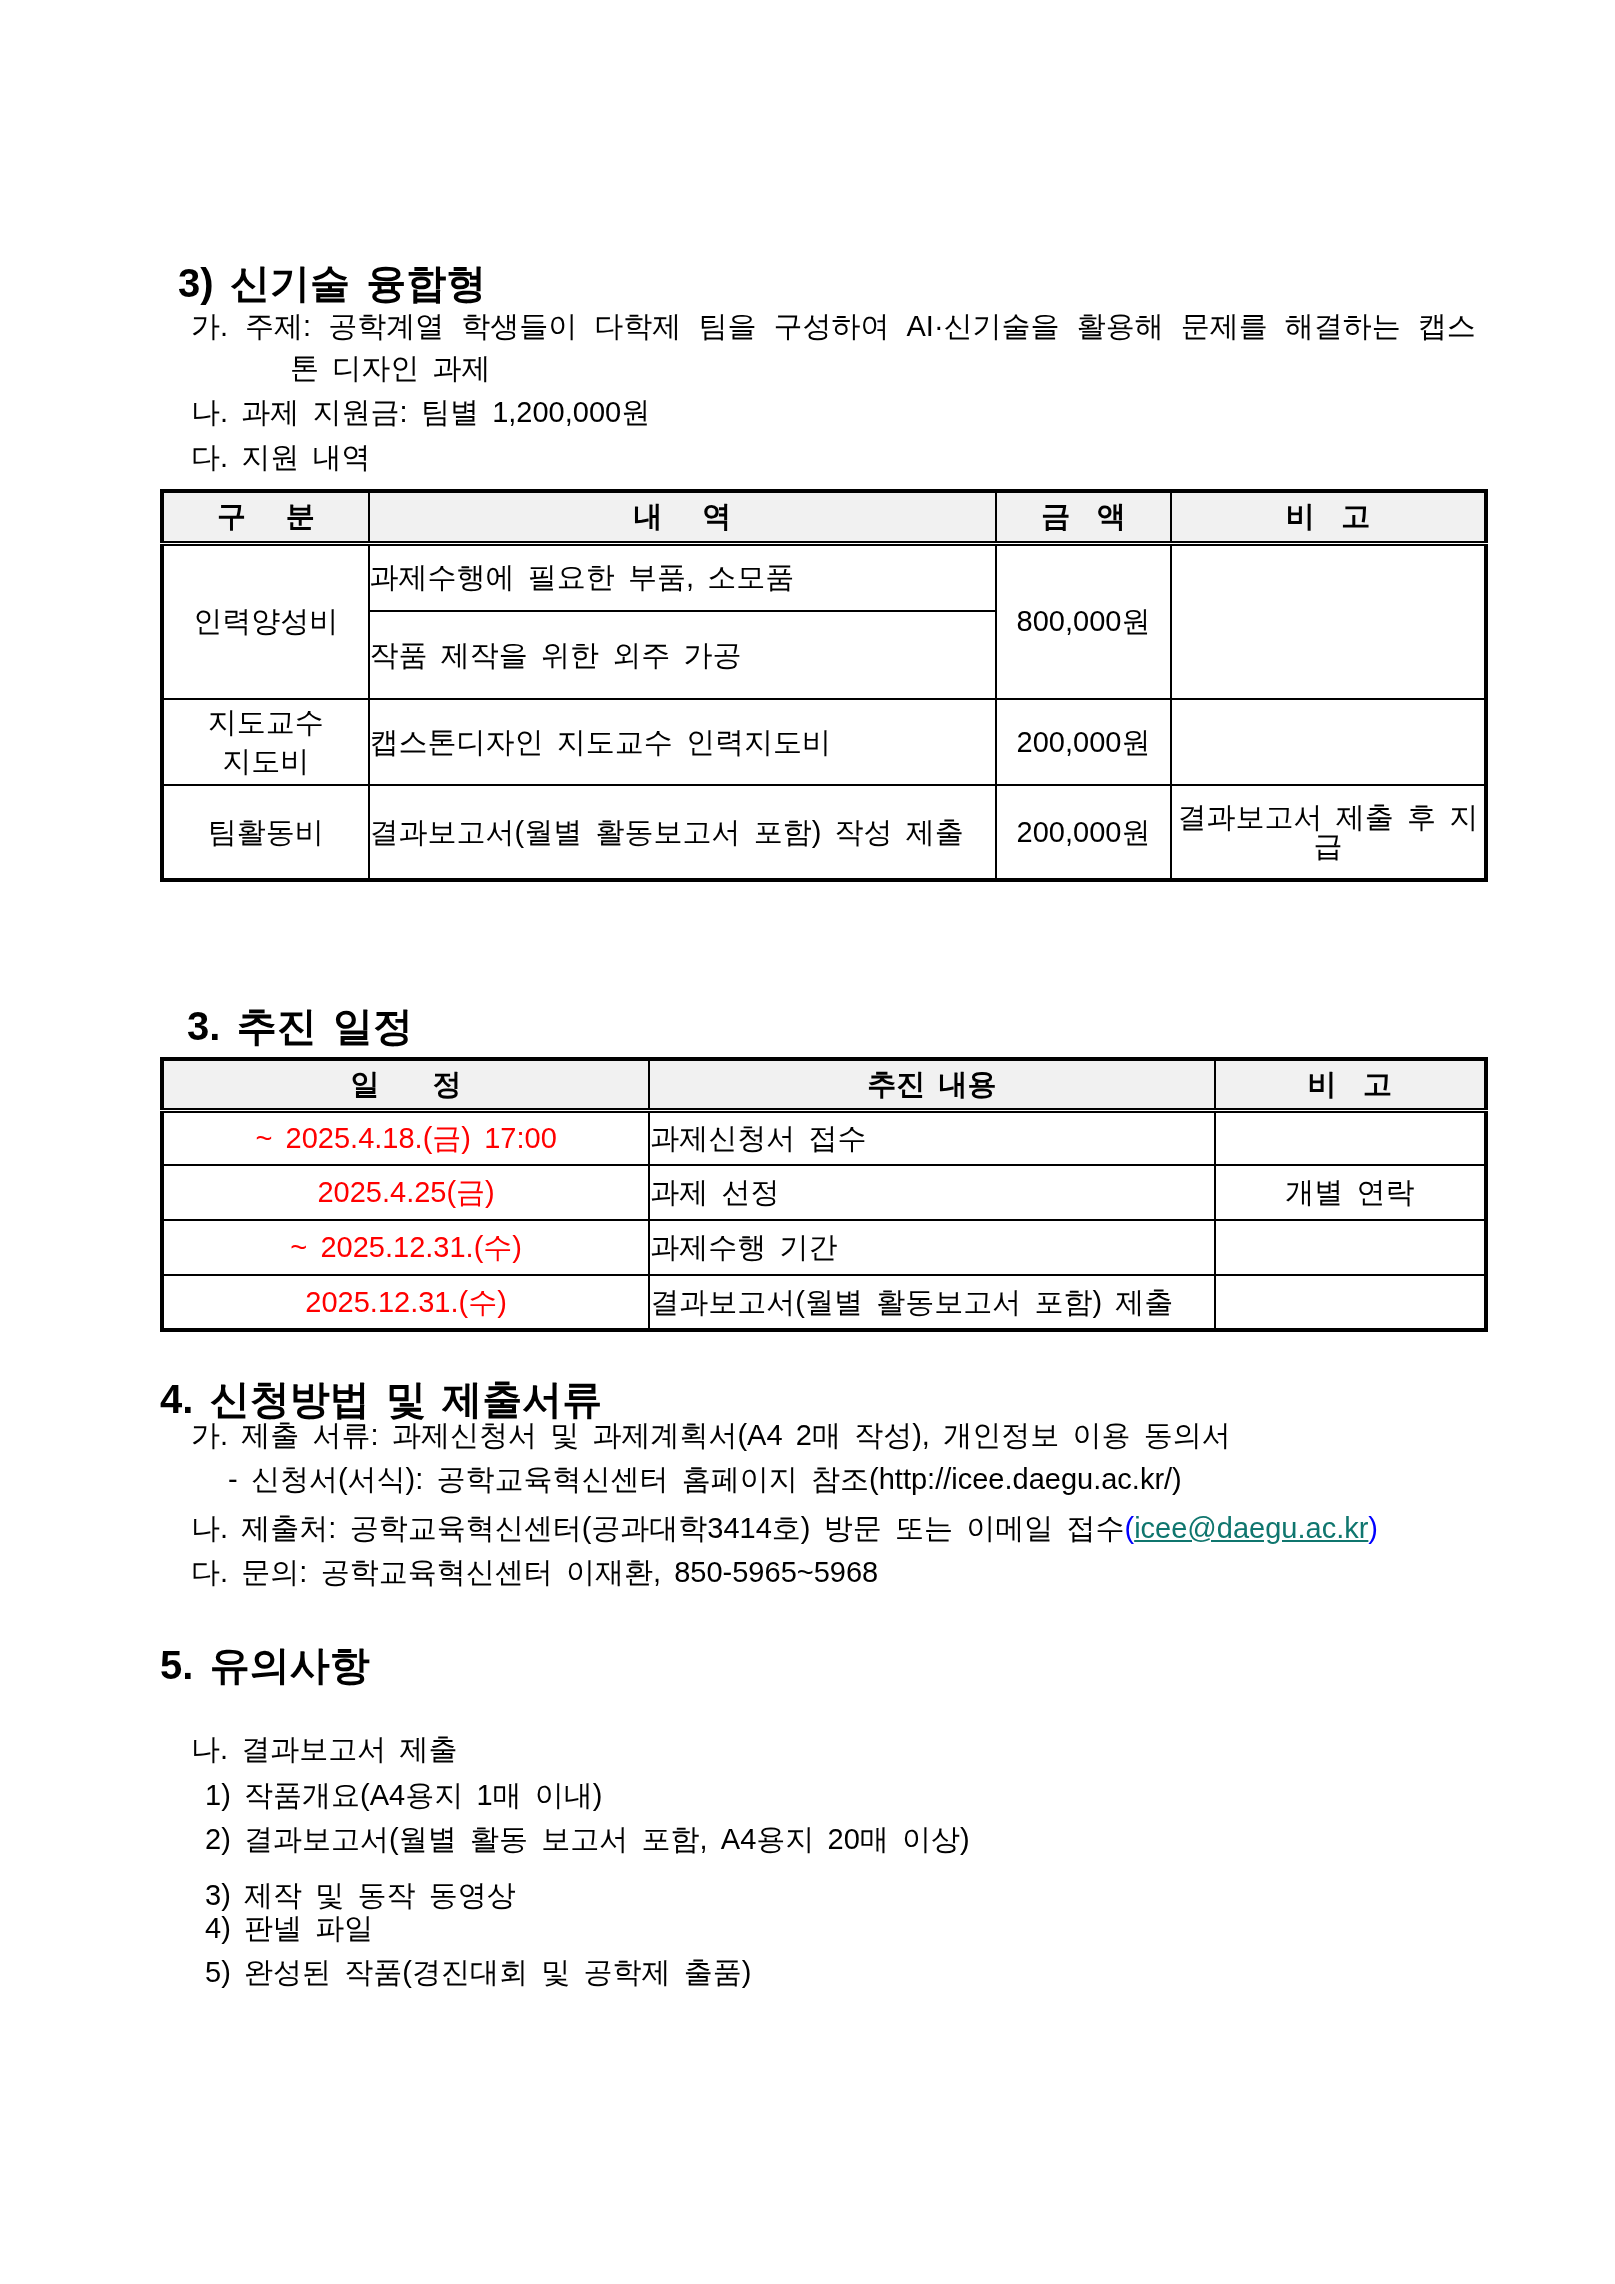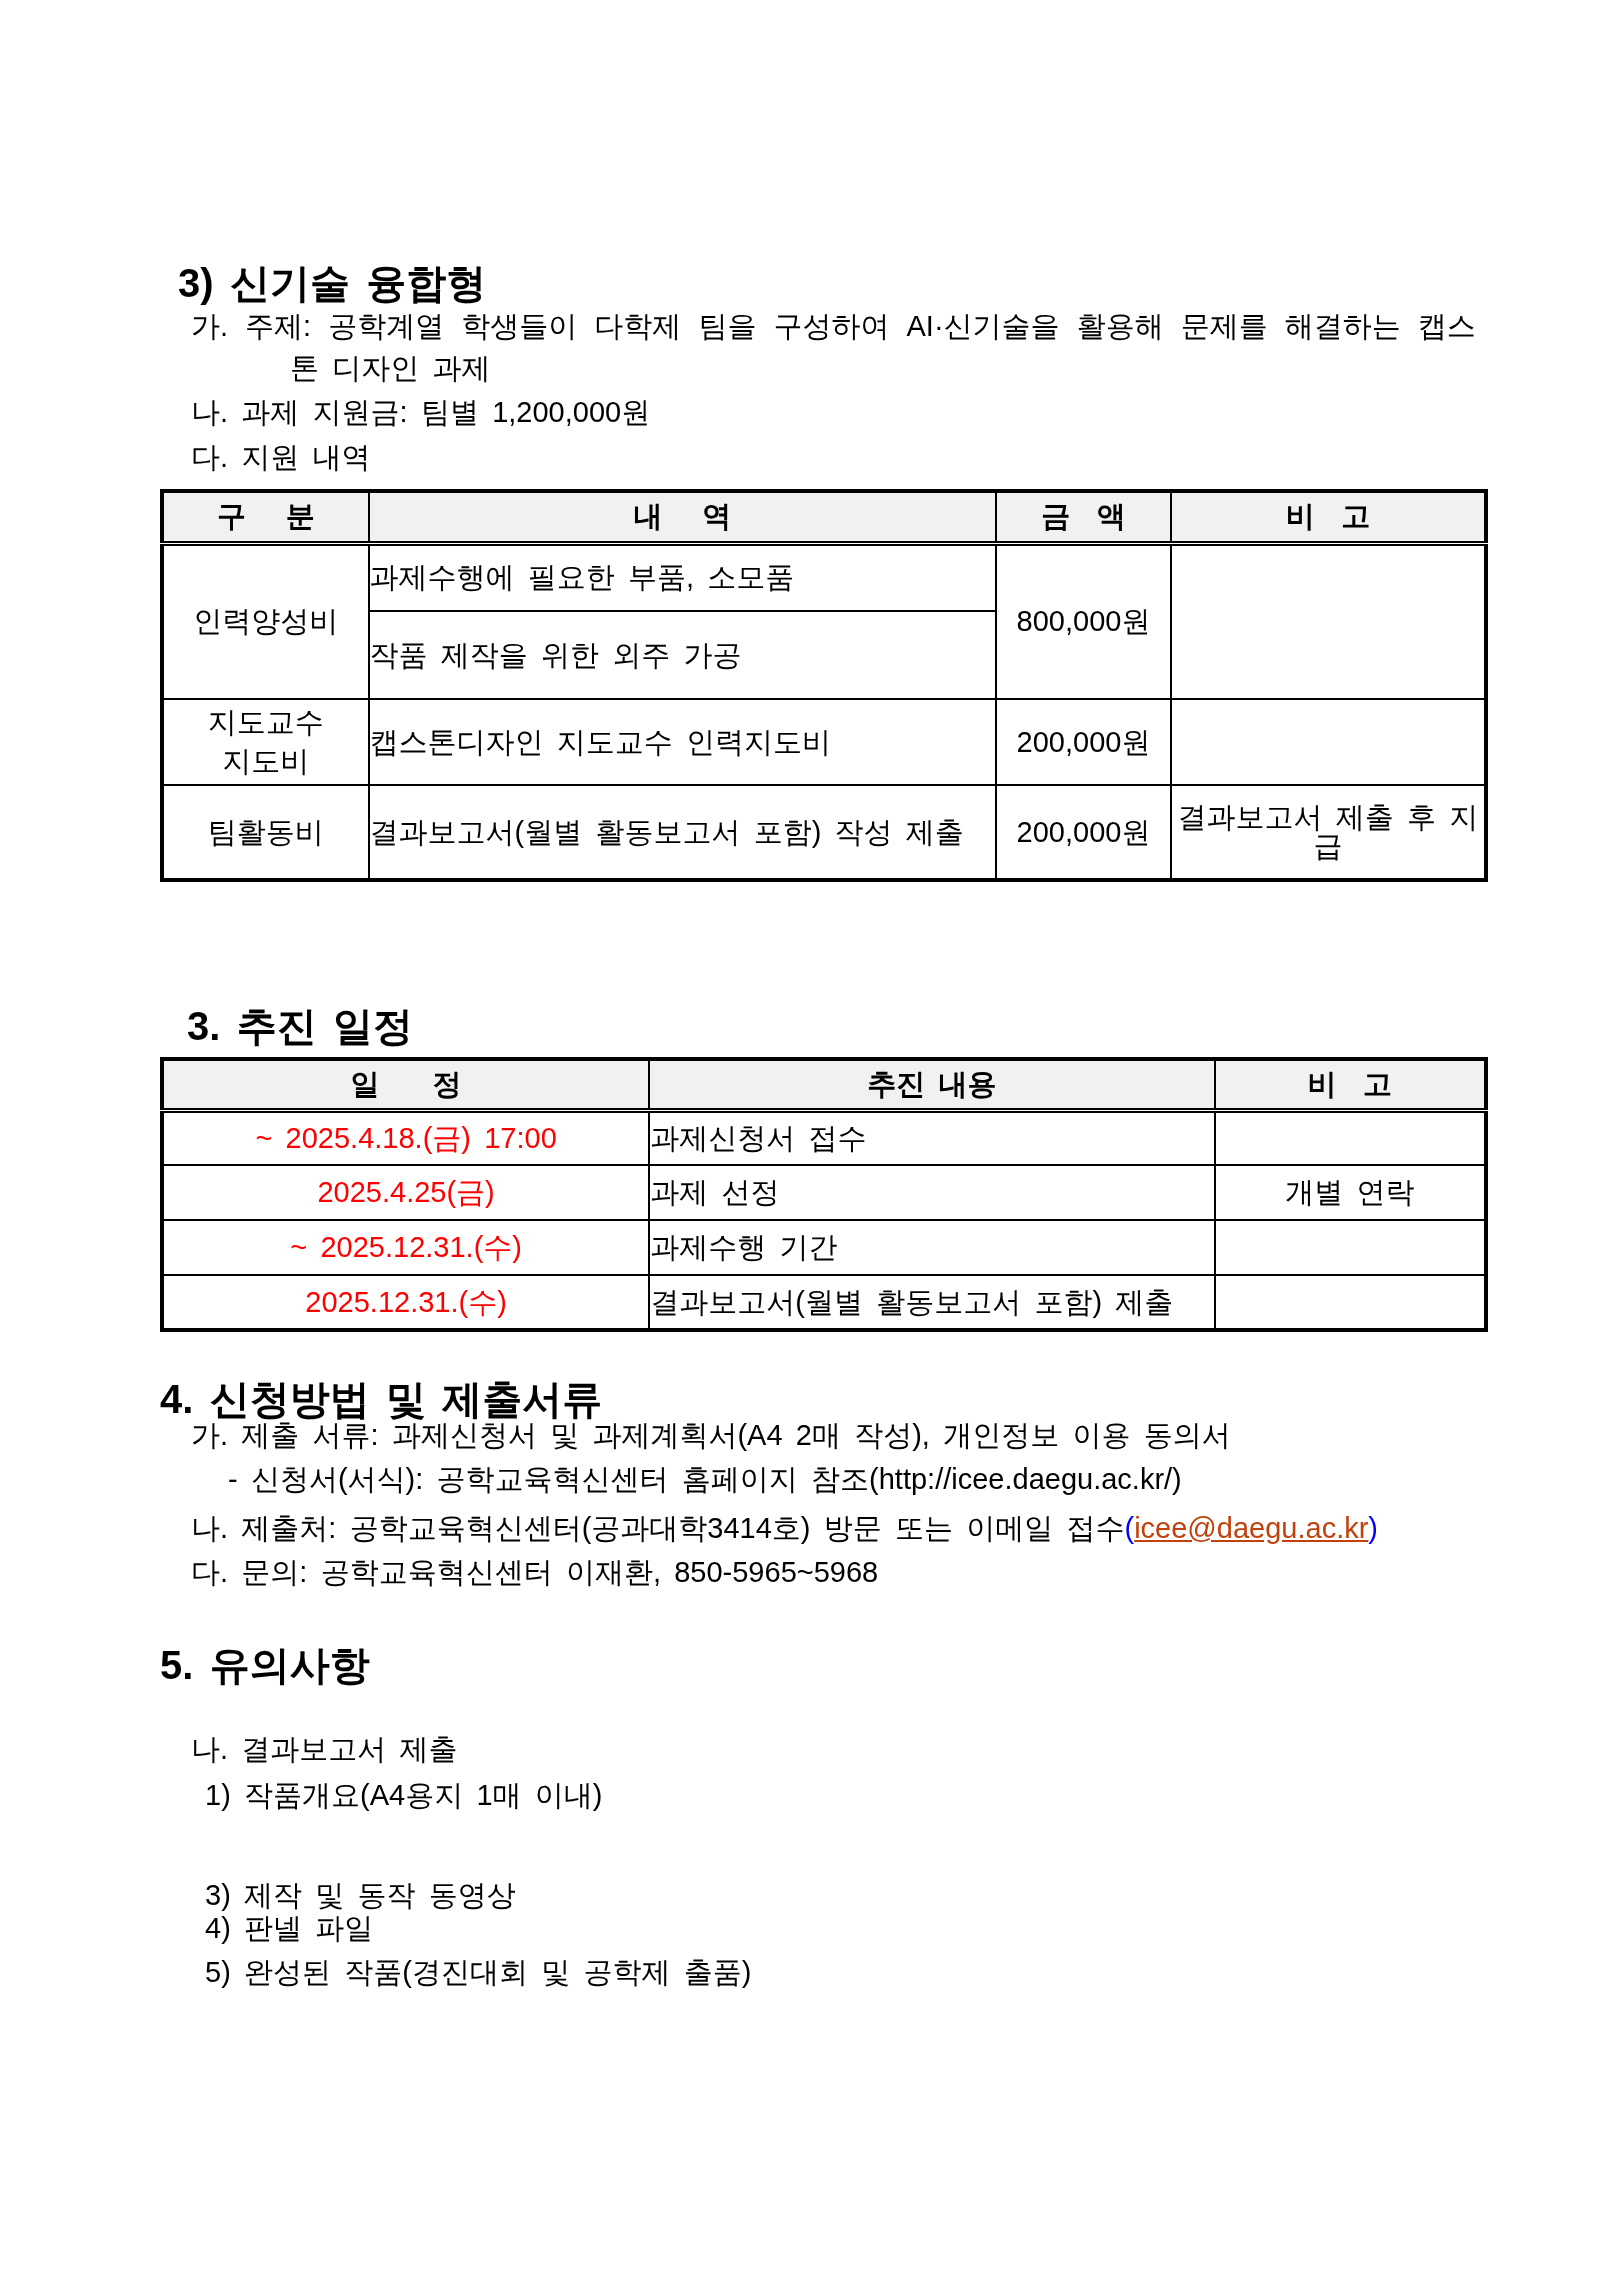"icee@daegu.ac.kr" a.email { color: #c2410c -> #0f766e }
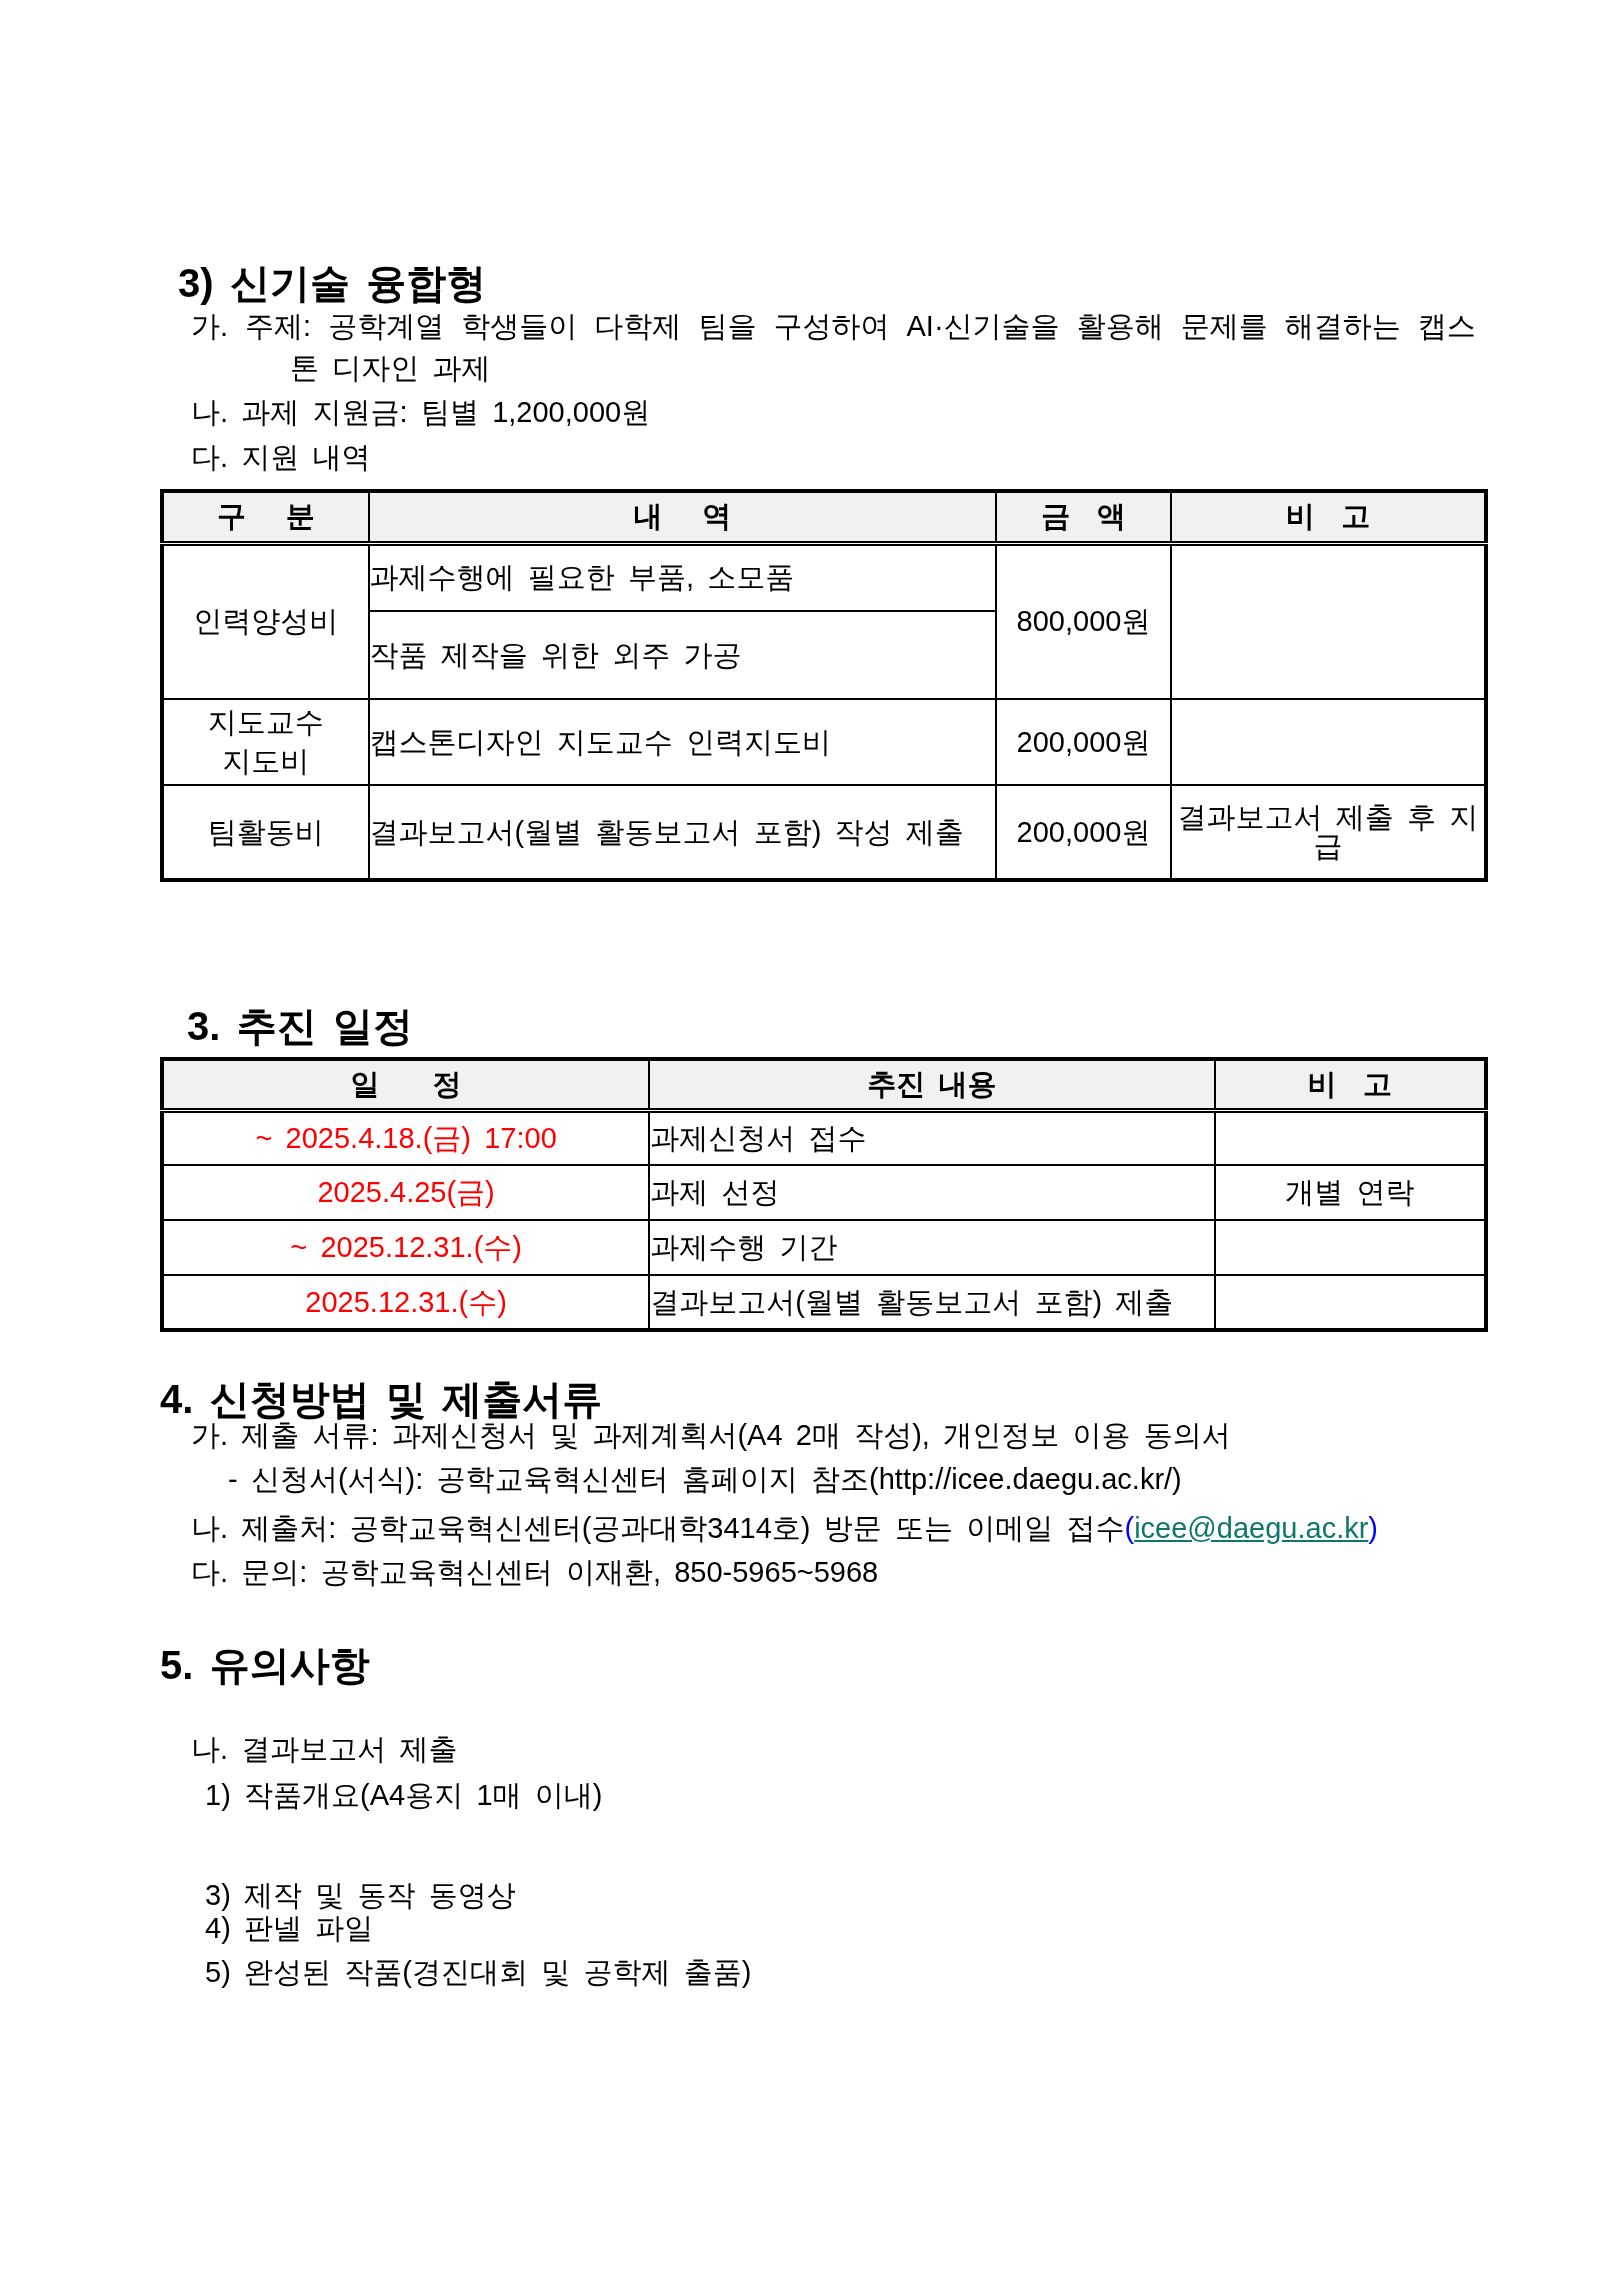"2) 결과보고서(월별 활동 보고서 포함," div.abs { html: none -> <div>2) 결과보고서(월별 활동 보고서 포함, A4용지 20매 이상)</div> }
